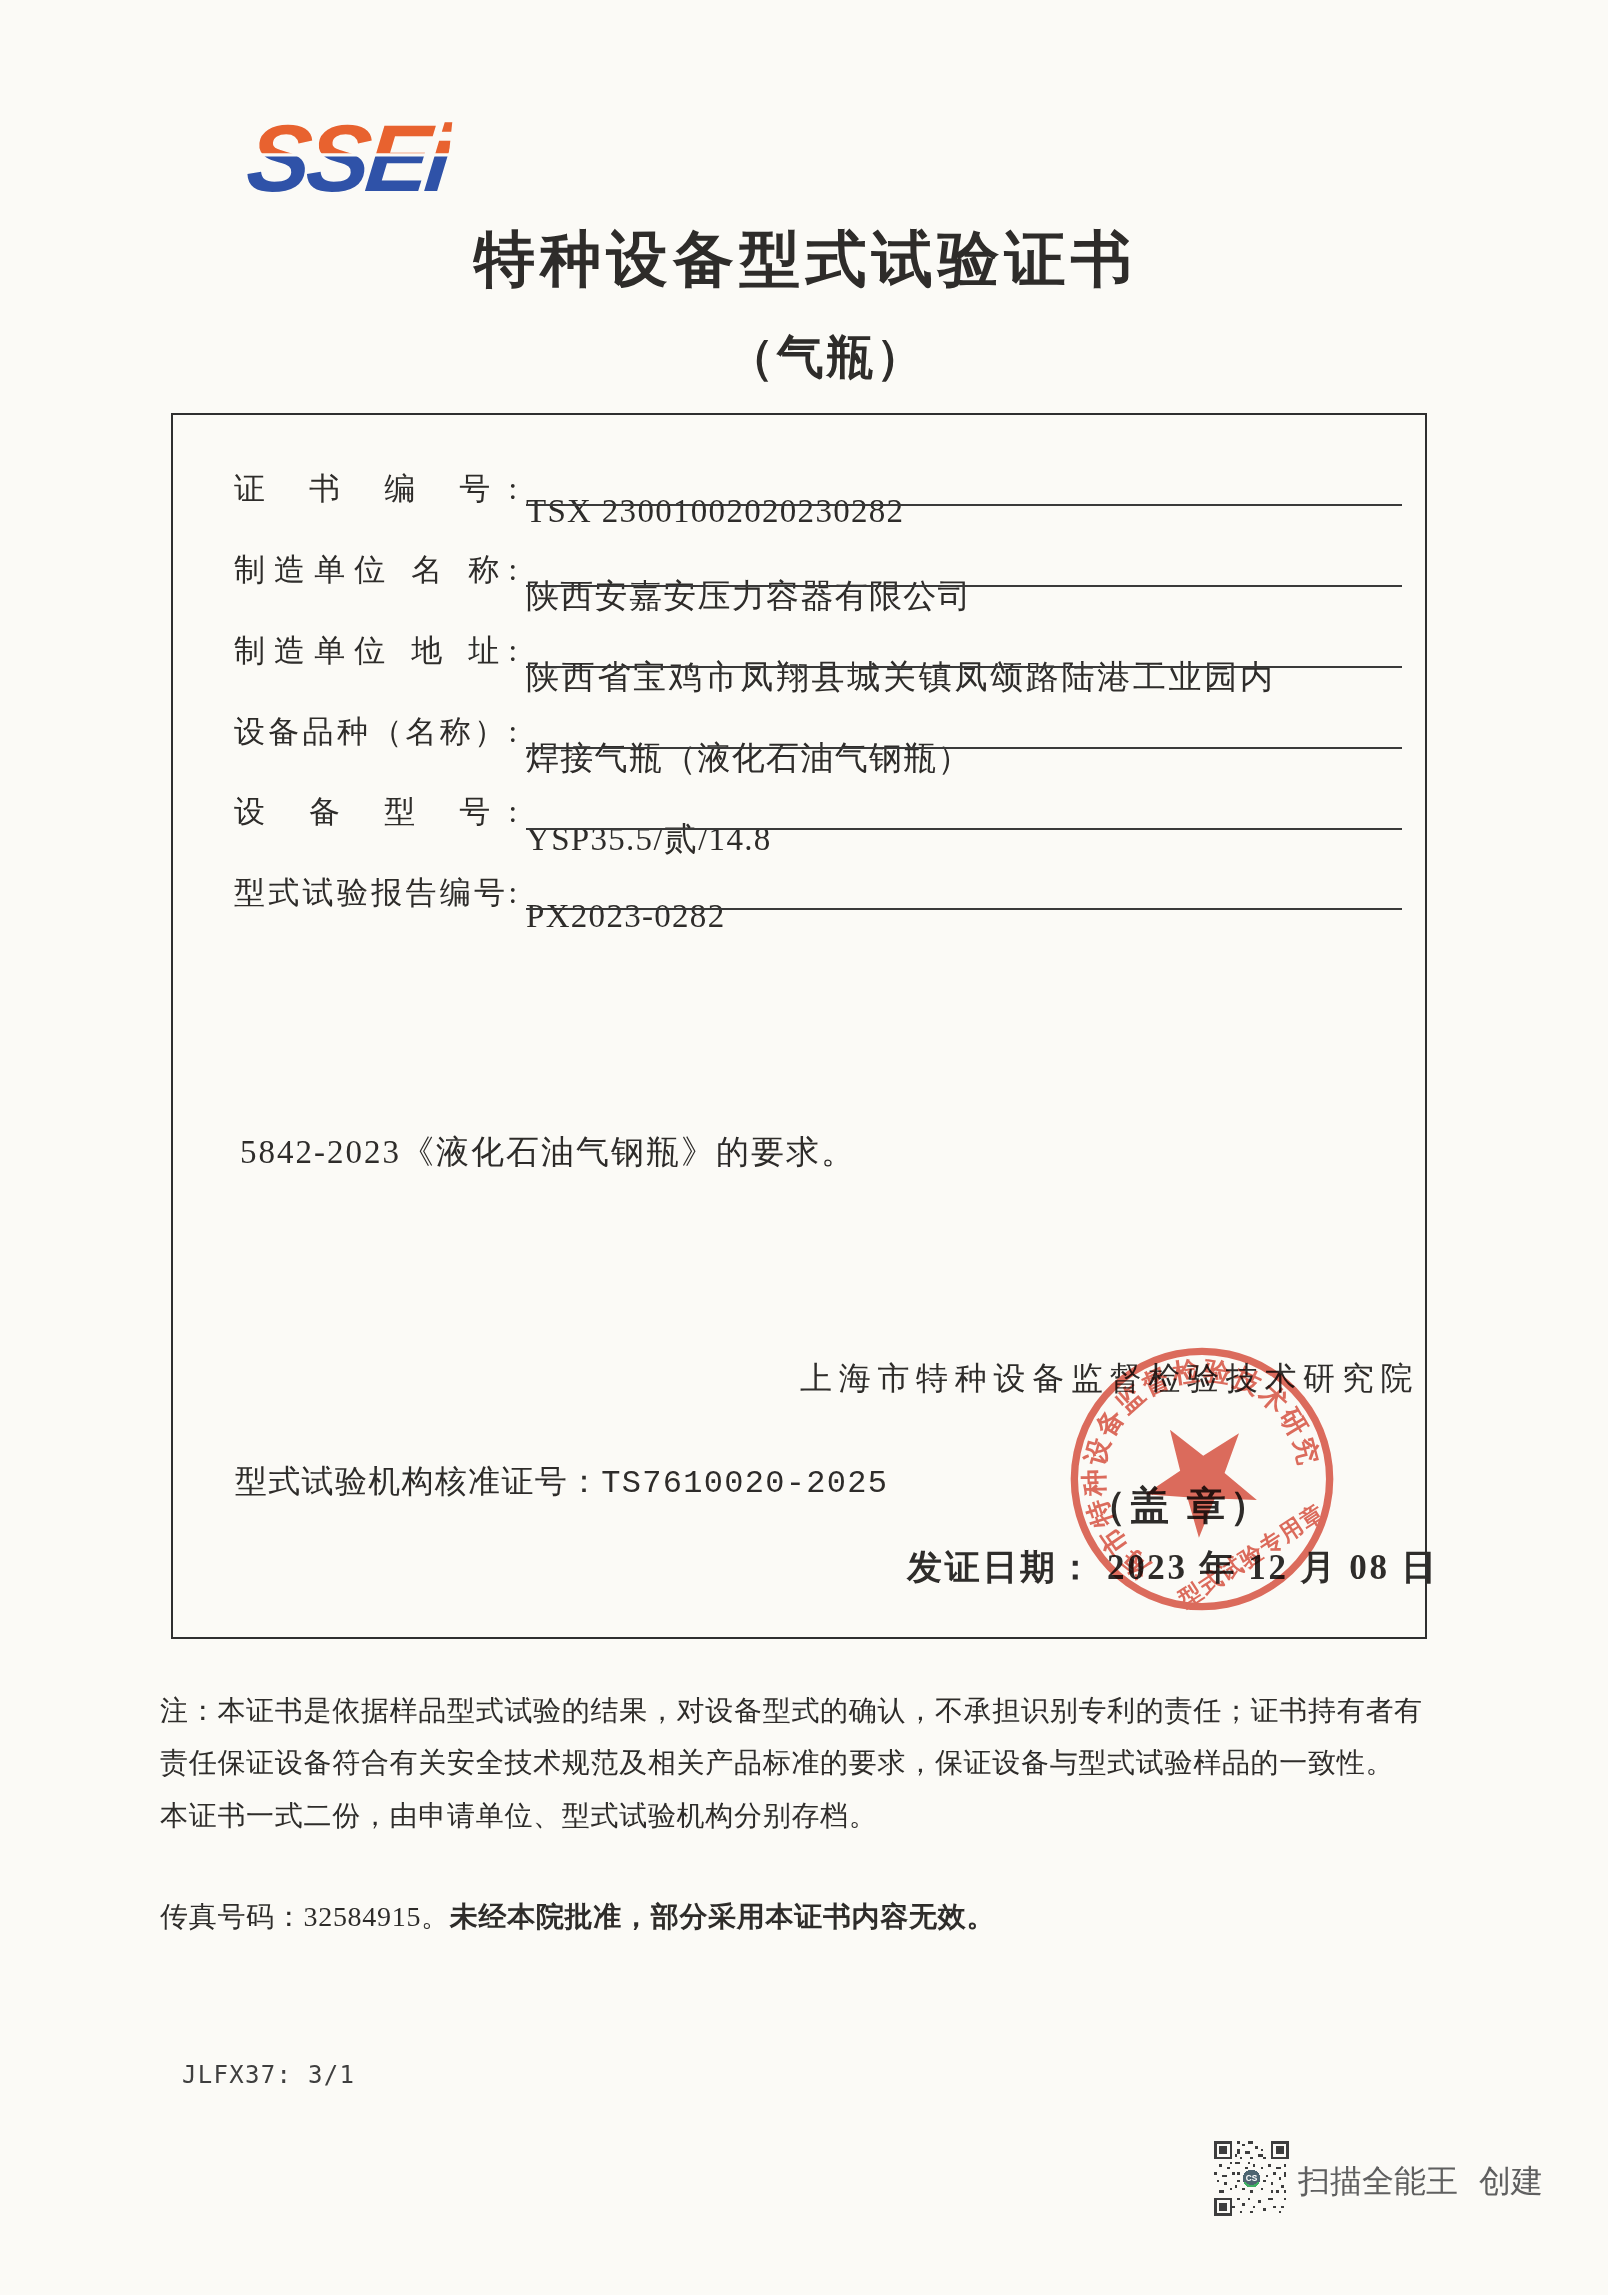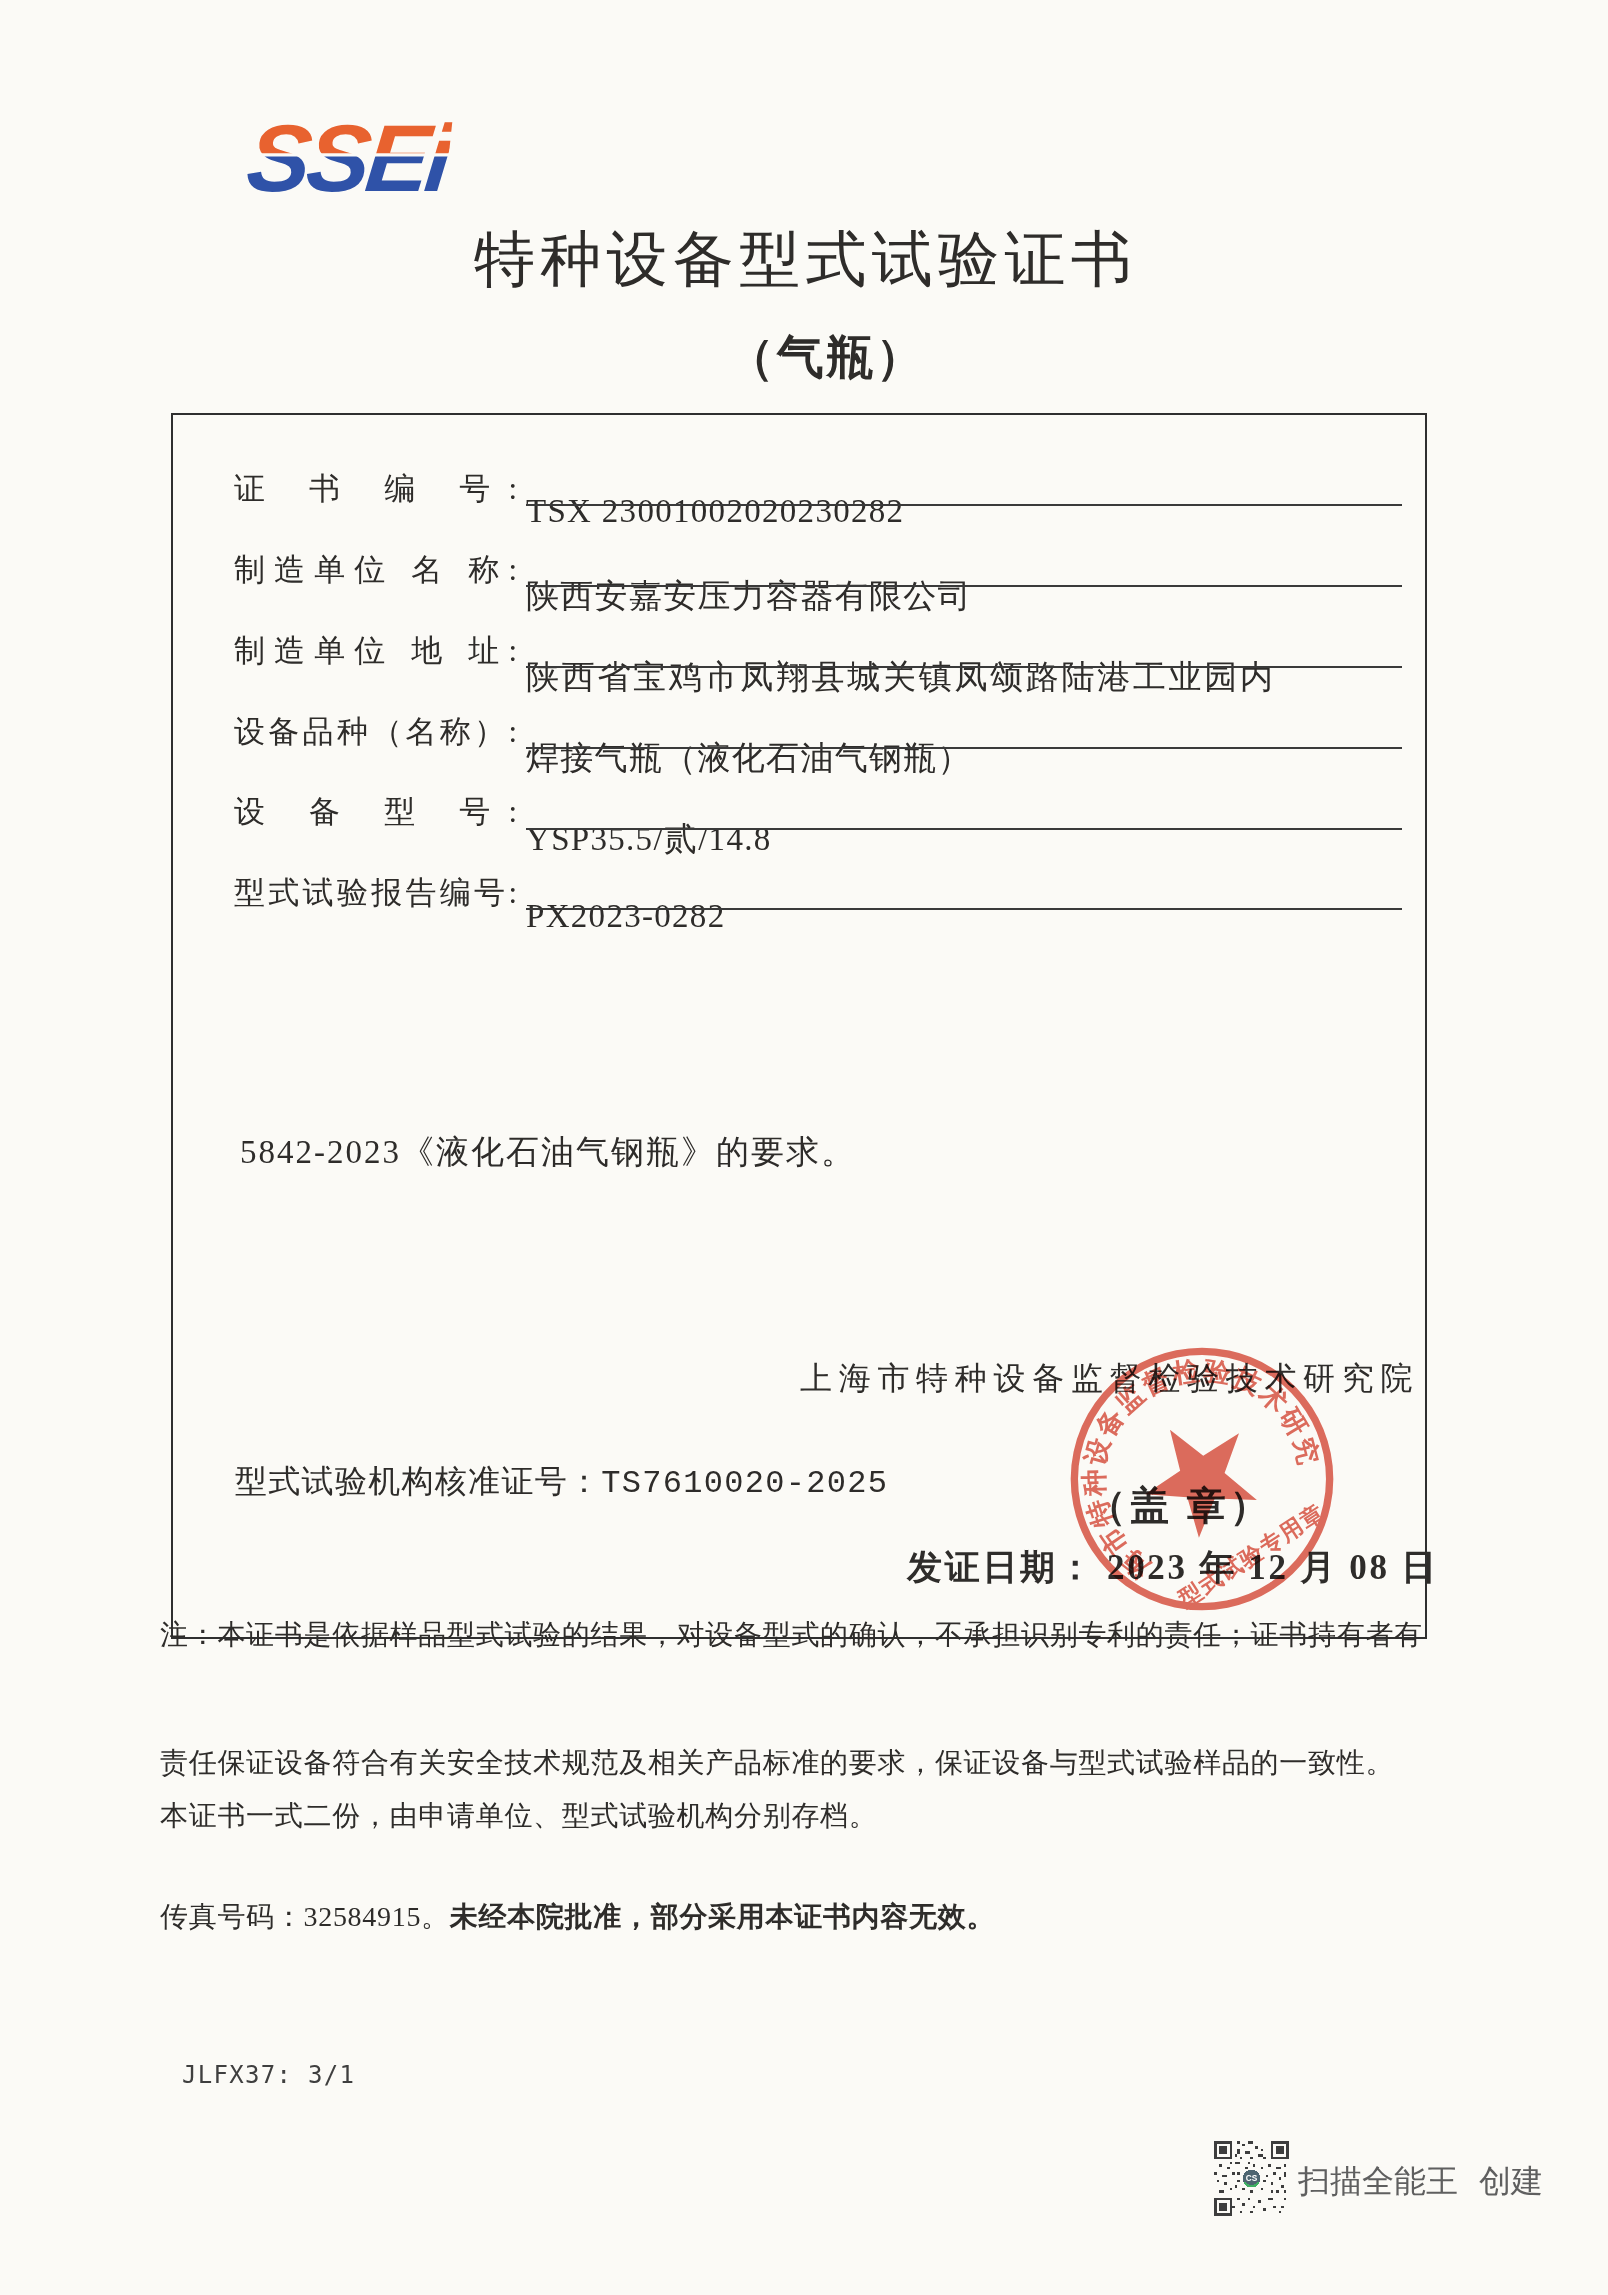"特种设备型式试验证书" .title { font-weight: normal -> bold }
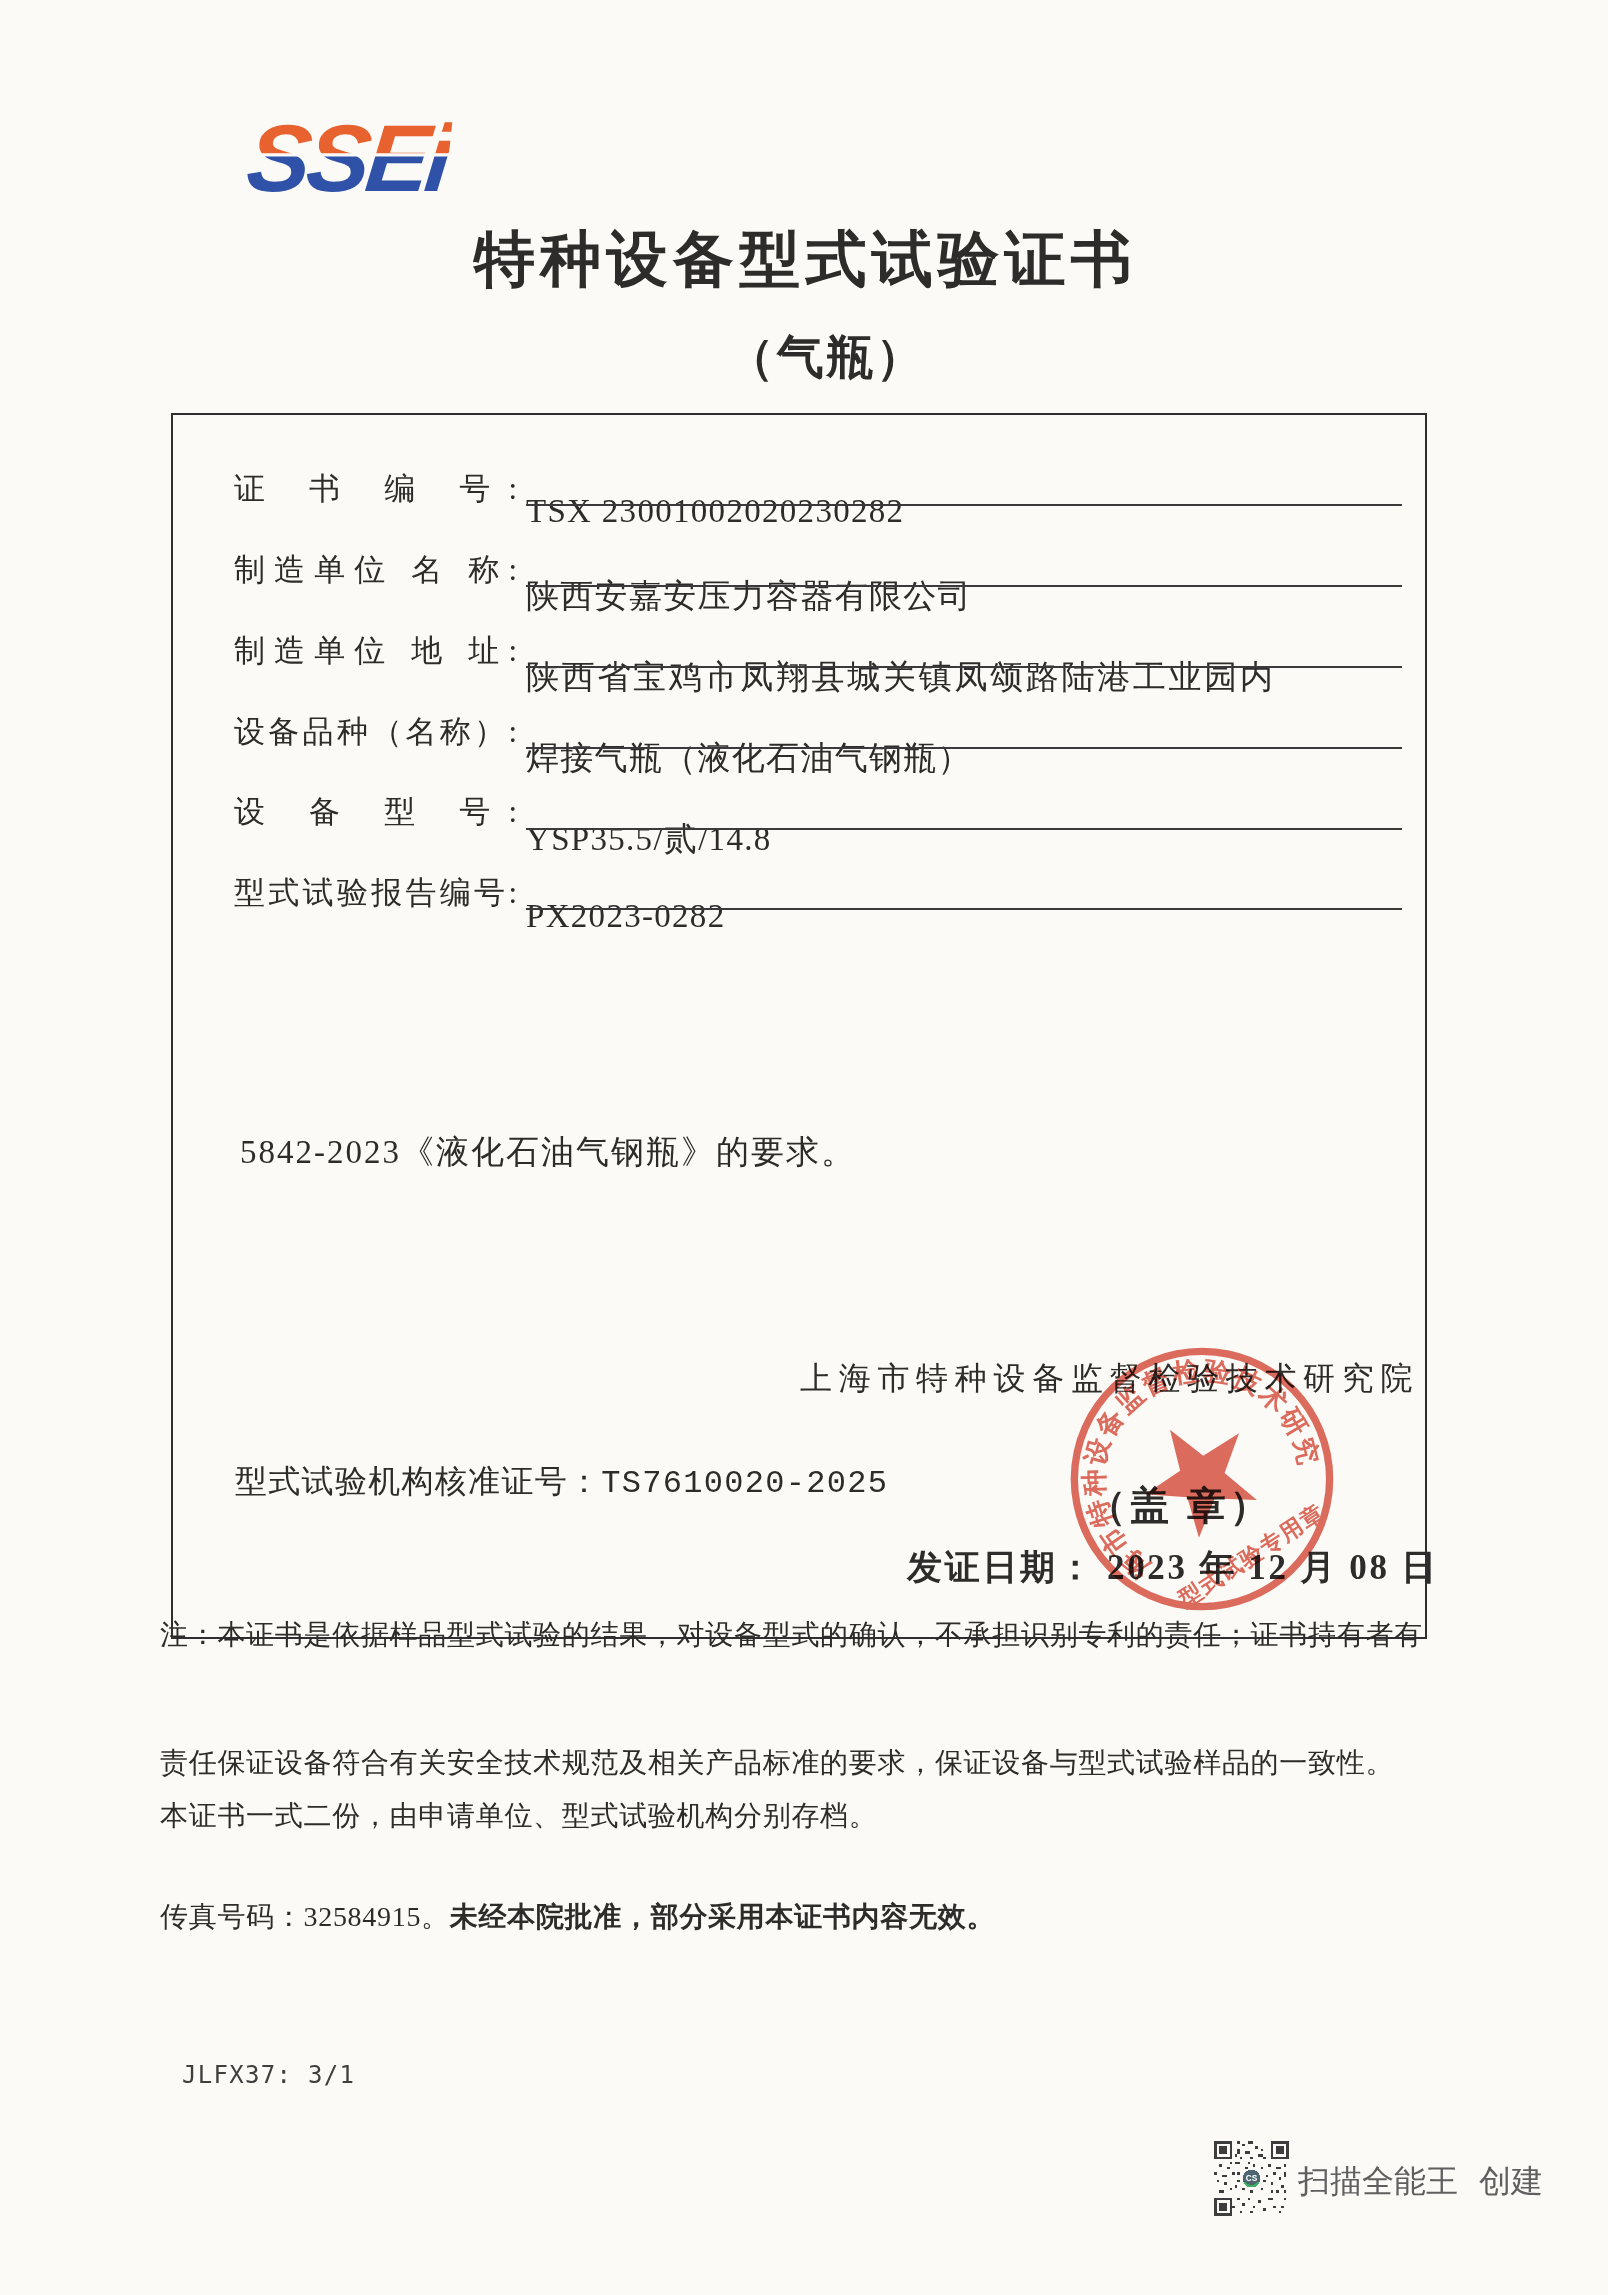"注：本证书是依据样品型式试验的结果，对设备型式的确认，不承担识别专利的责任；证书" div.abs { top: 1616px -> 1692px }
